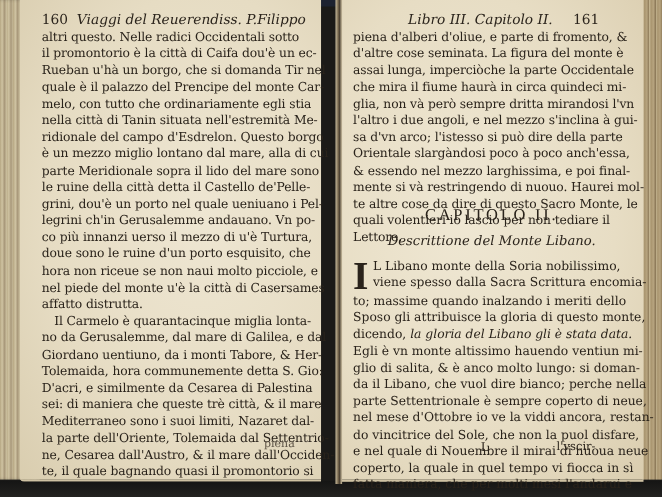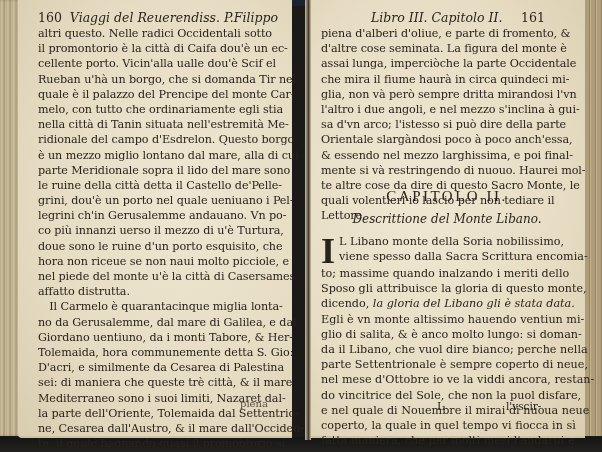"cellente porto. Vicin'alla ualle dou'è" span.line { html: <span>cellente porto. Vicin'alla ualle dou'è Scif el</span> -> none }
